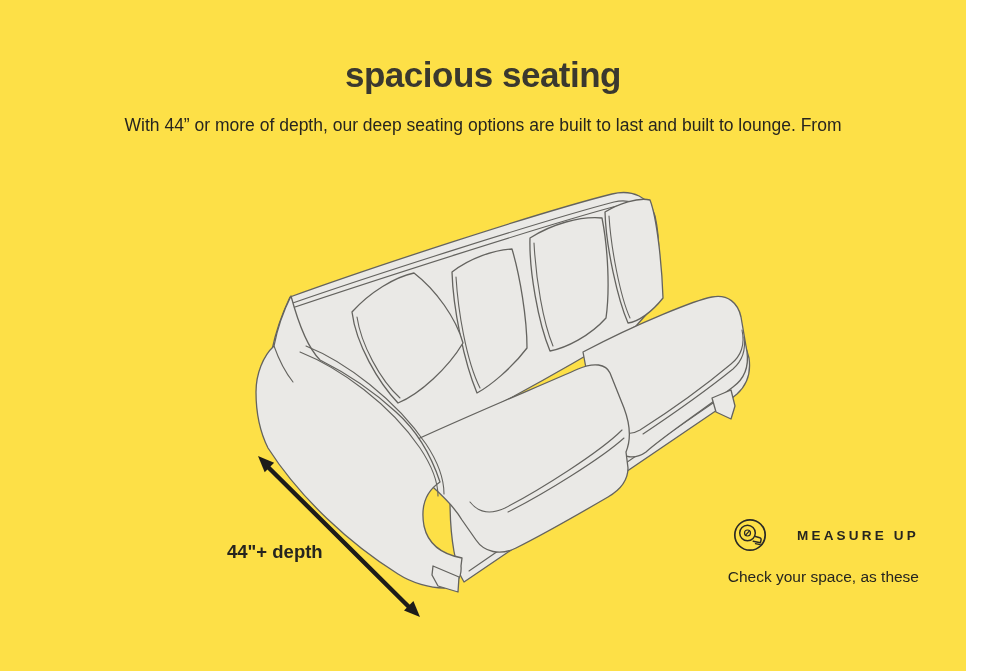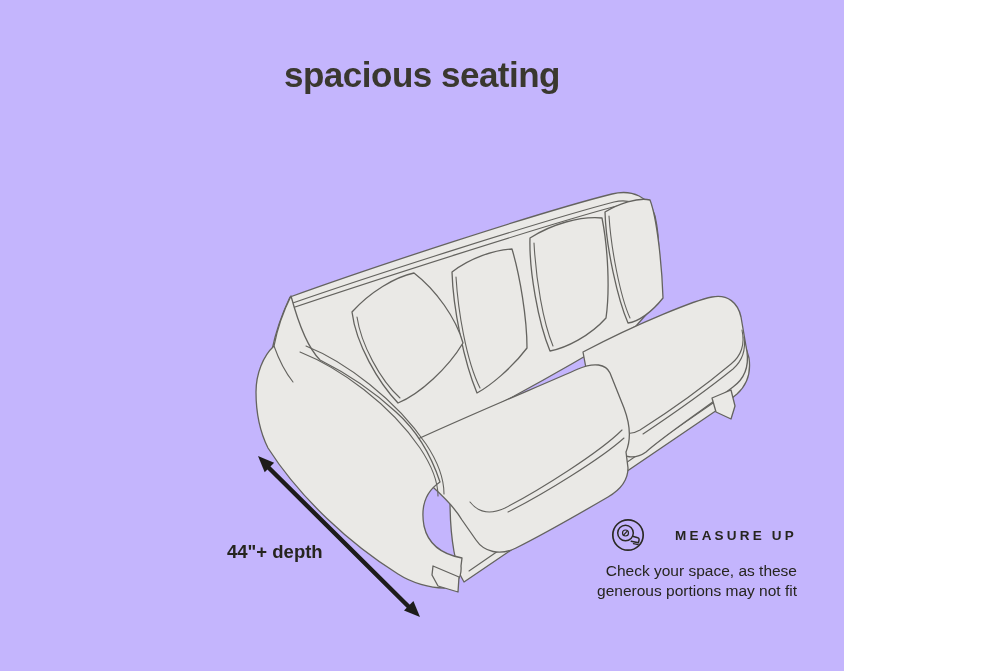"spacious seating" .canvas { background: #c4b5fd -> #fde047; width: 844px -> 966px }
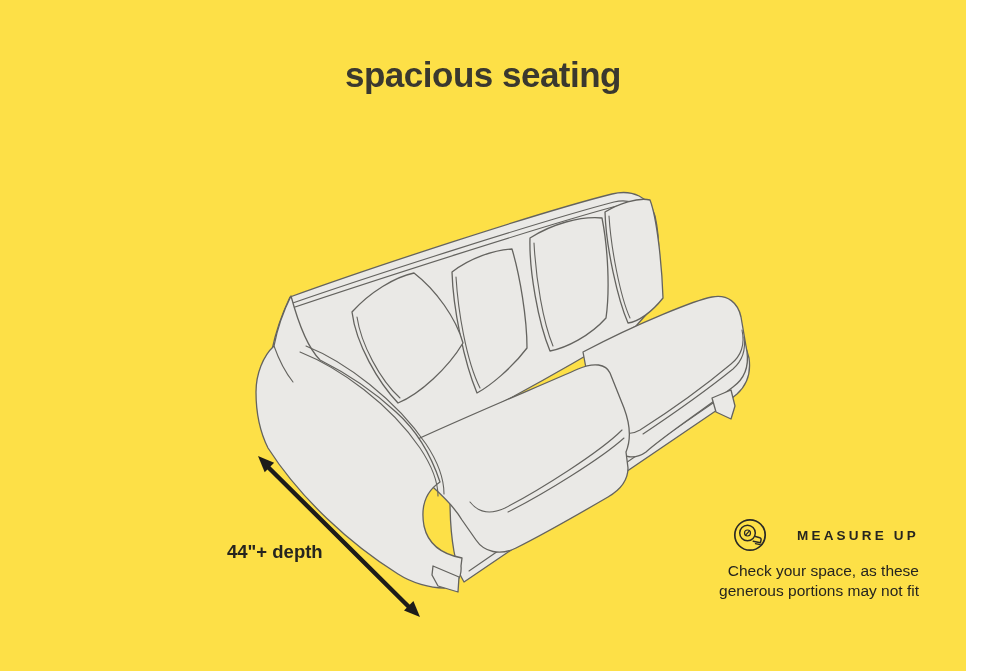"With 44” or more of" span.line { html: none -> <span>With 44” or more of depth, our deep seating options are built to last and built to lounge. From</span> }
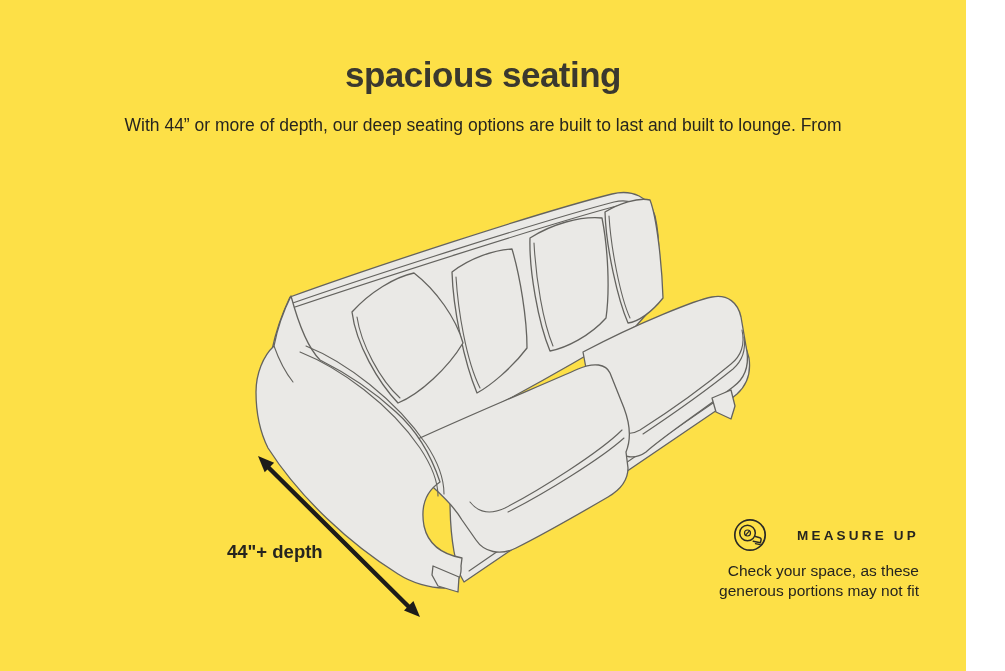"Check your space, as these" .measure-note { margin-top: 9px -> 15px }
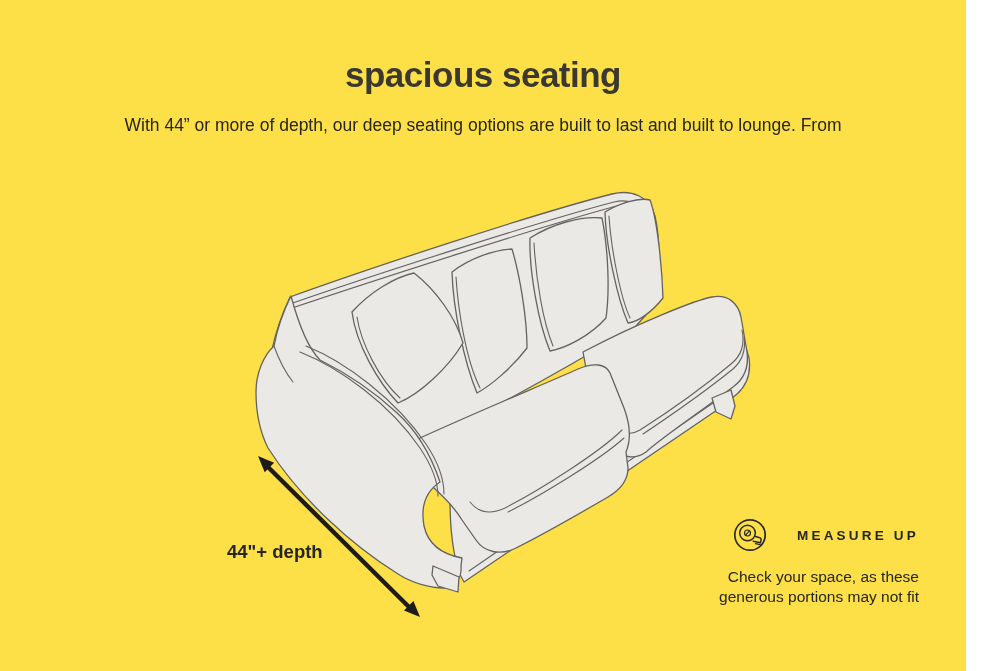"generous portions may not fit" span.line { html: <span>generous portions may not fit</span> -> none }
